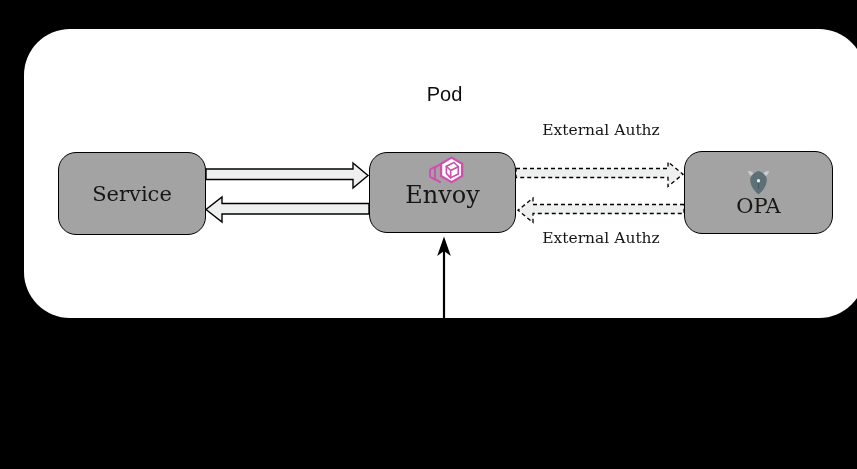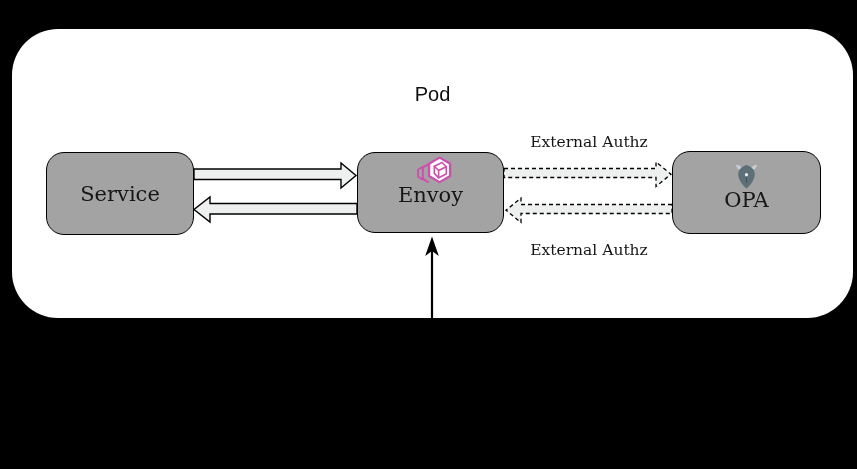"Pod" .stage { left: 4px -> 16px }
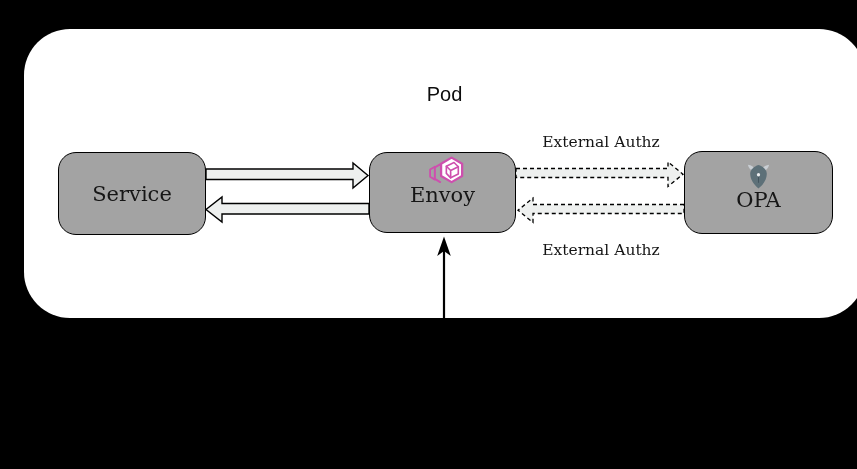"External Authz" .edge-label span { margin-top: 12px -> none }
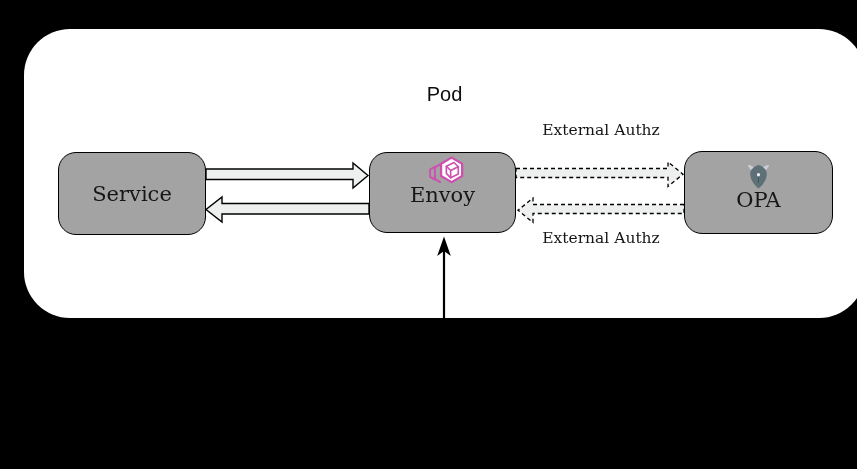"Envoy" .node-envoy .node-label { font-size: 21px -> 24px }
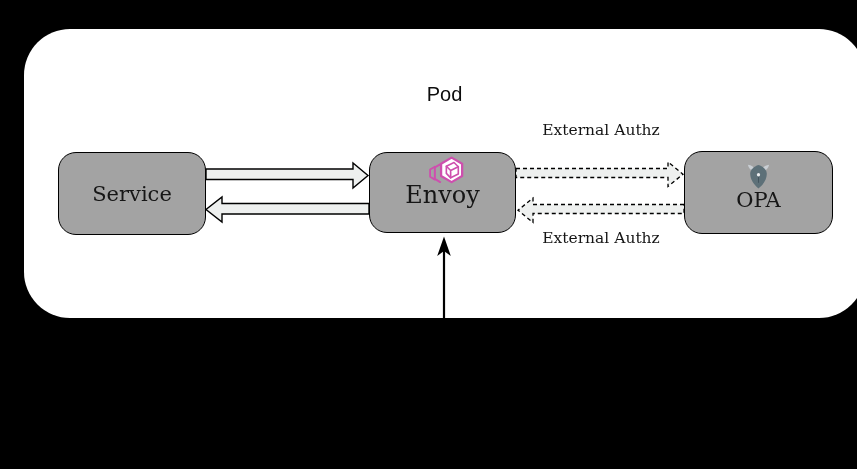"OPA" .node-opa { padding-top: 10px -> 16px }
